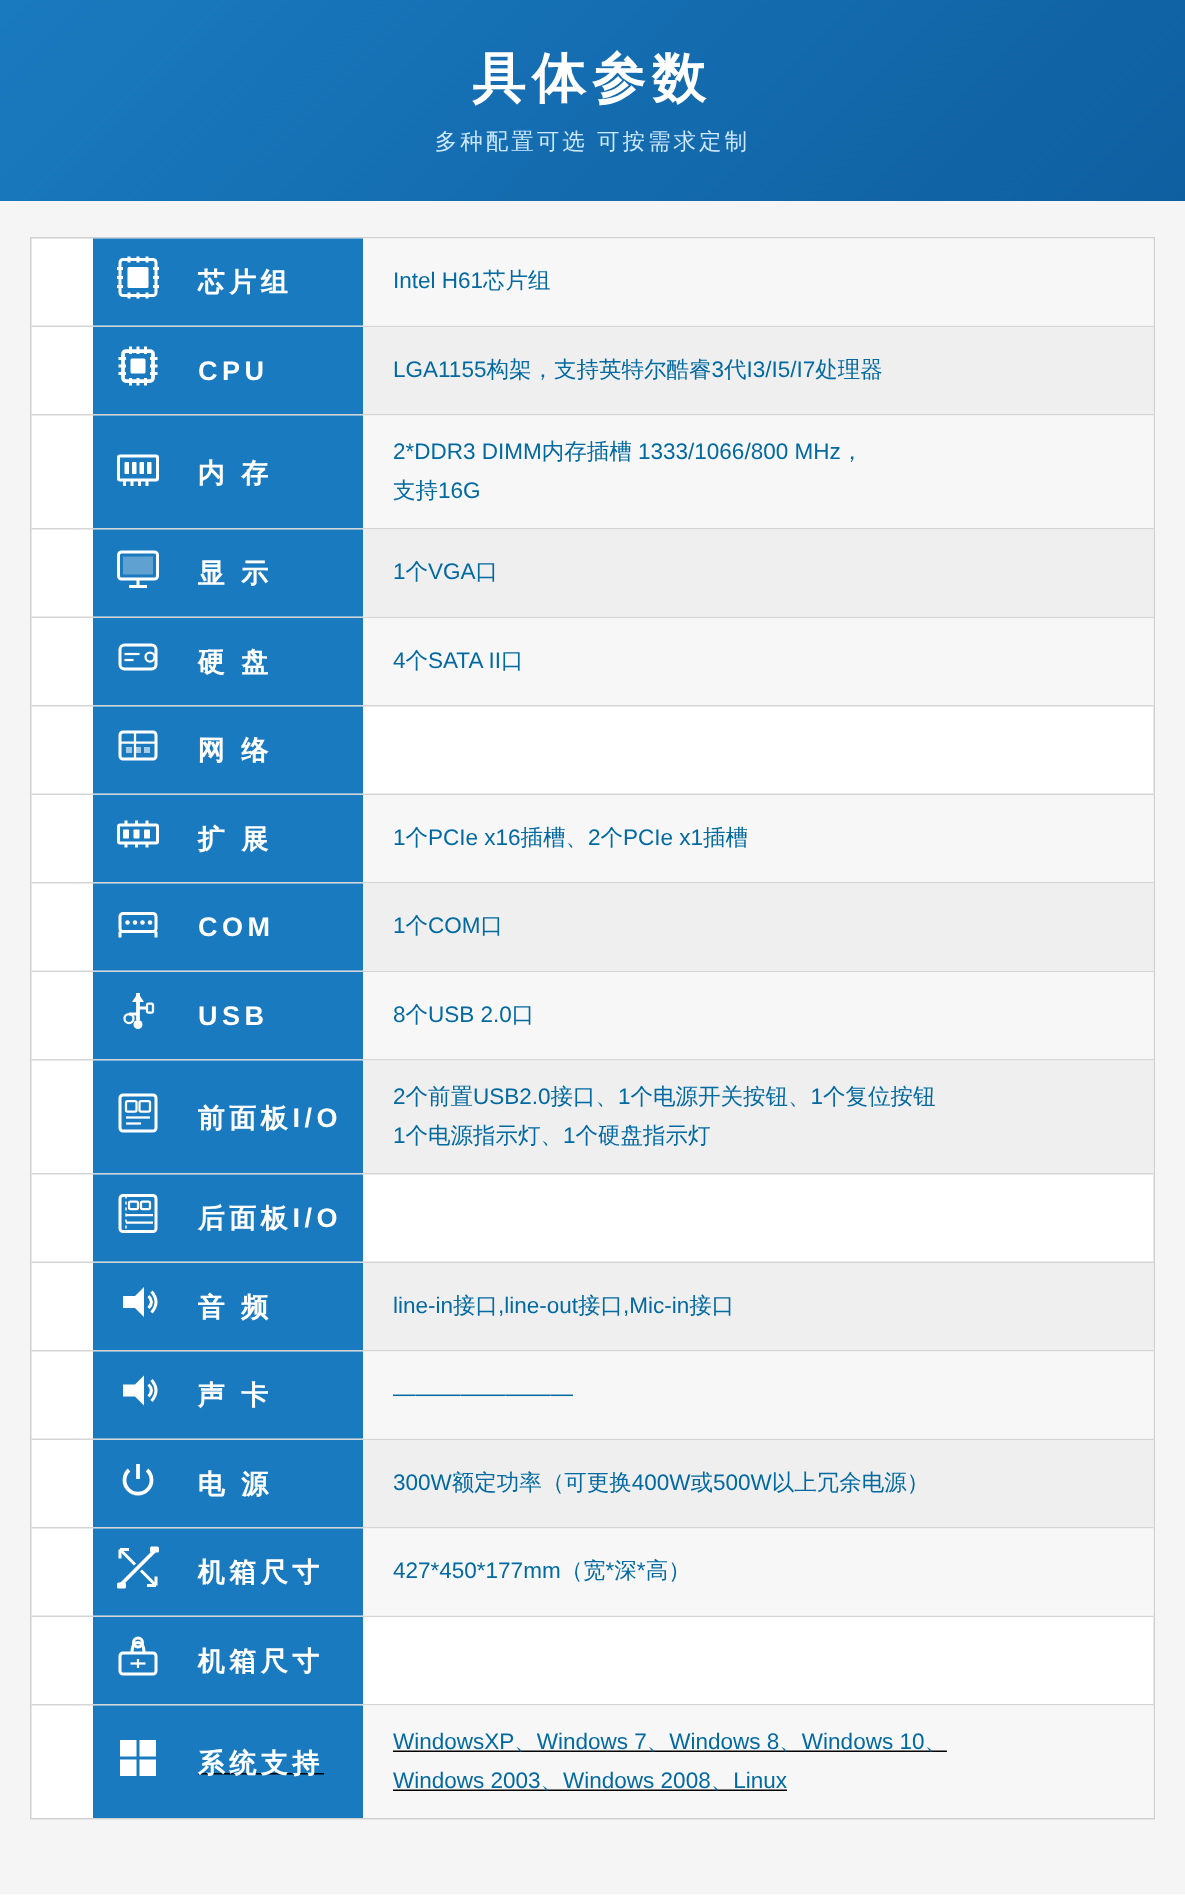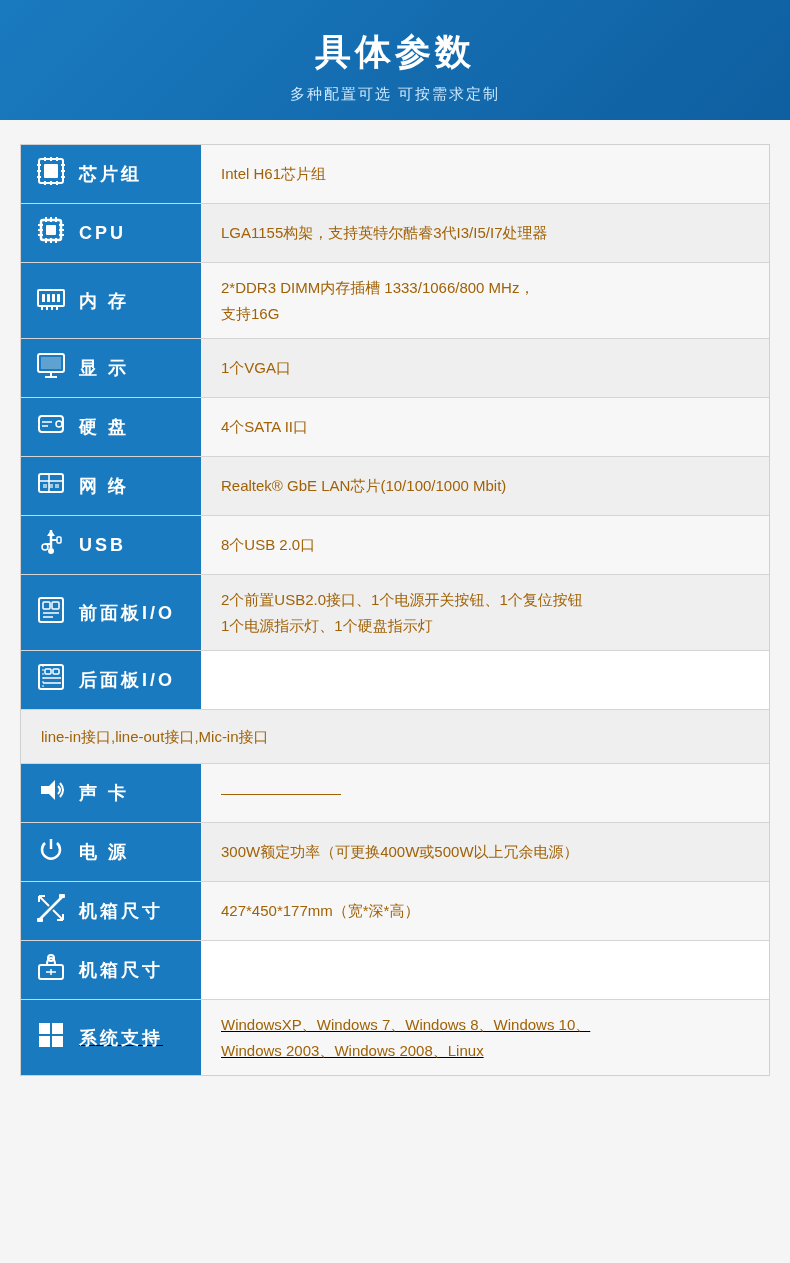"具体参数" .header { padding: 28px 20px 16px -> 28px 20px 30px }
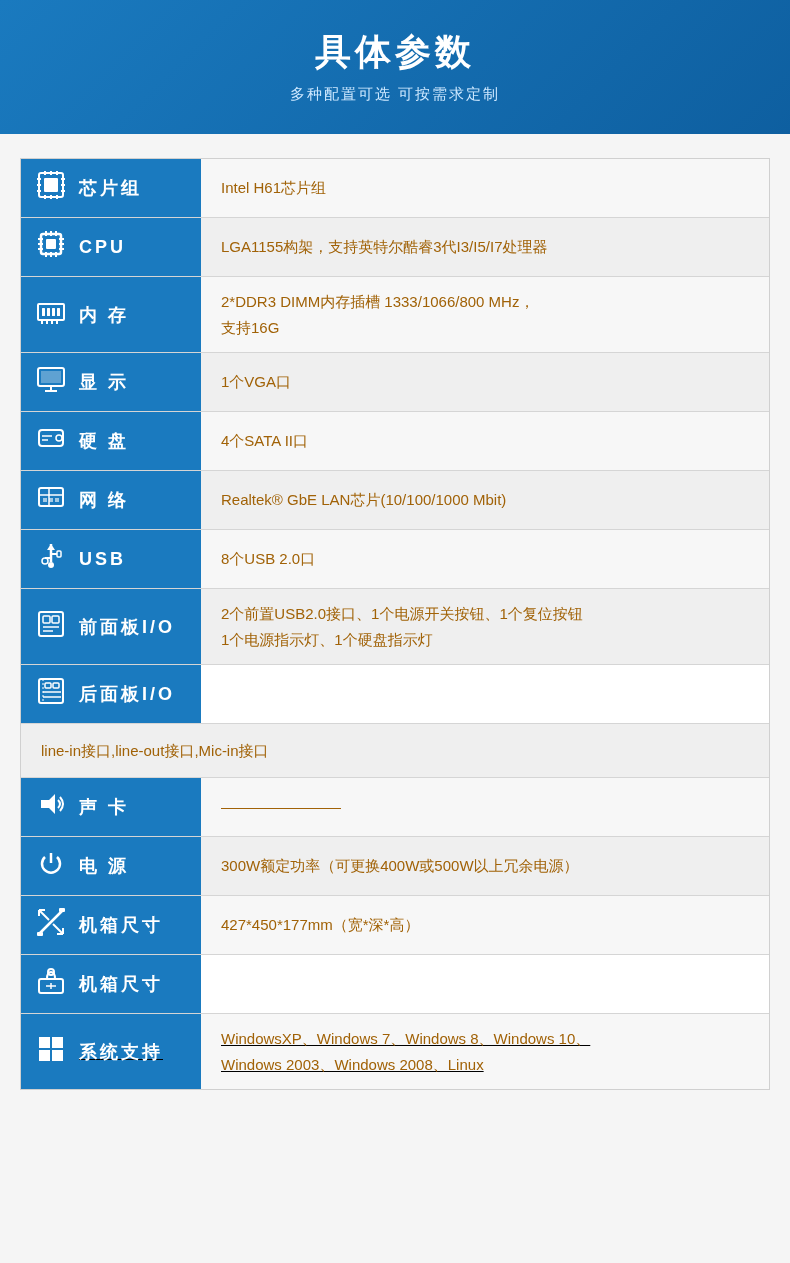"芯片组" .spec-label { gap: 10px -> 22px; margin-left: none -> 41px }
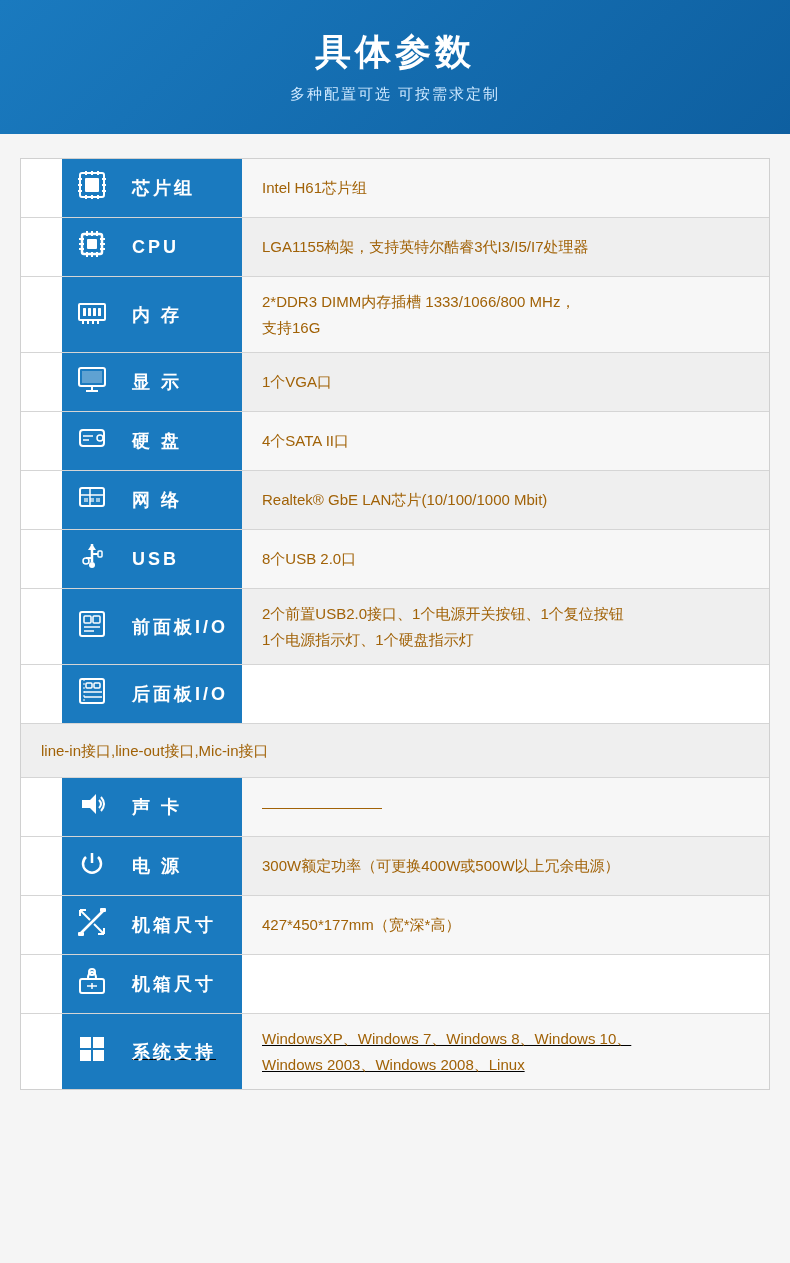"Intel H61芯片组" .spec-value { color: #a16207 -> #0369a1 }
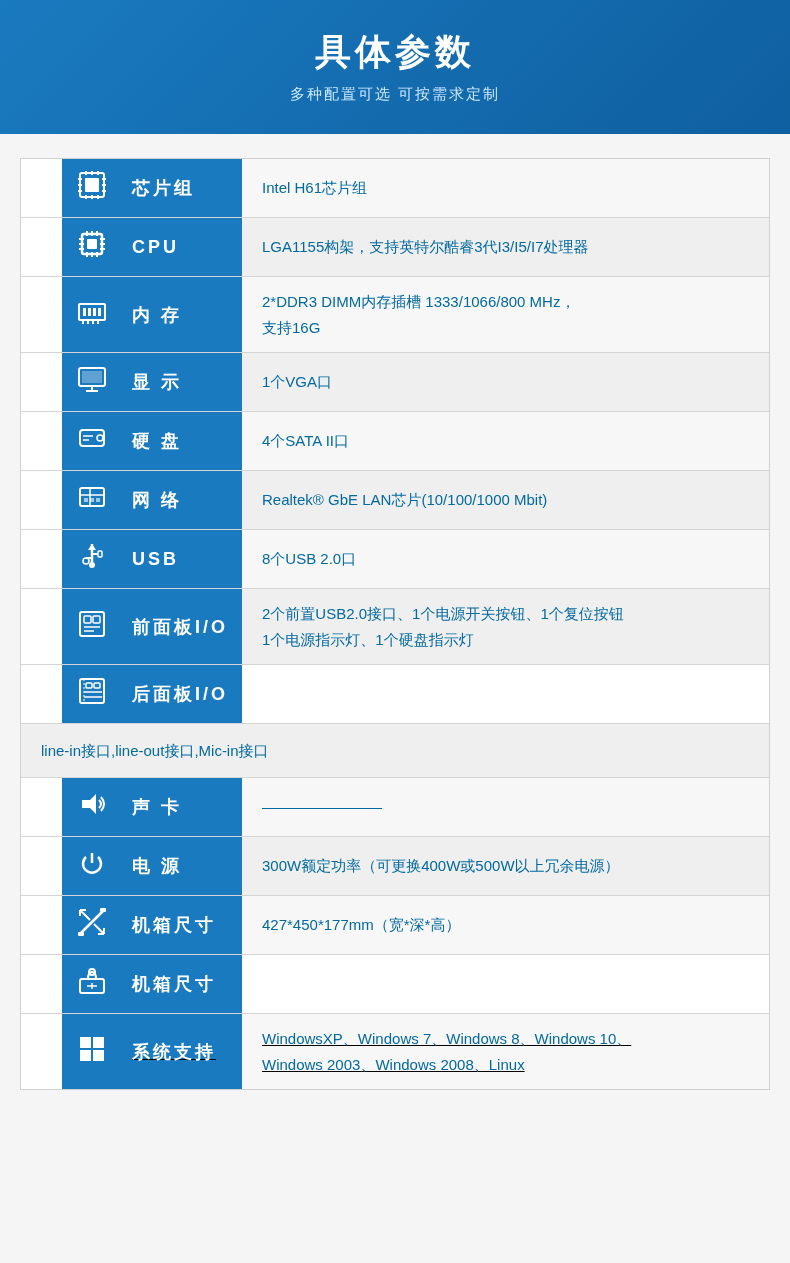"Realtek® GbE LAN芯片(10/100/1000 Mbit)" div.spec-value { html: <div> <div>Realtek® GbE LAN芯片(10/100/1000 Mbit)</div> </div> -> none }
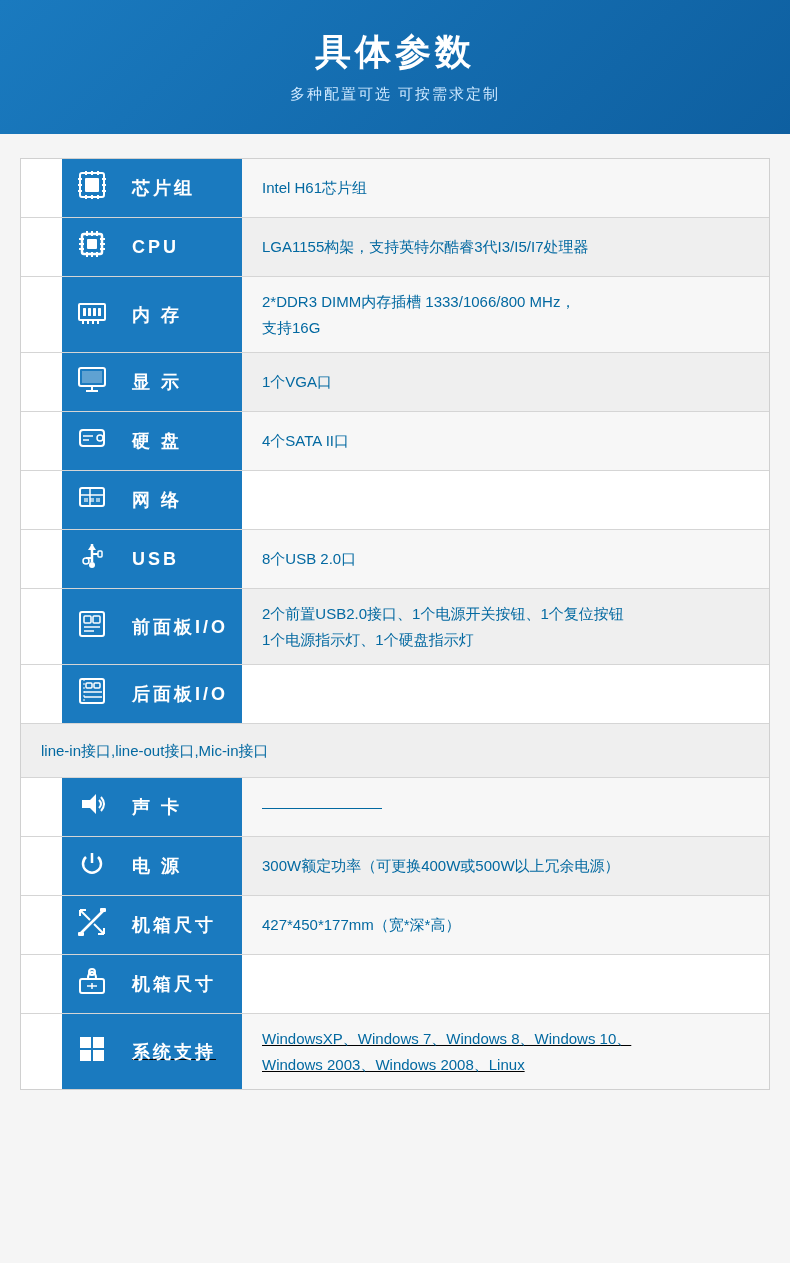"扩 展" div.spec-row { html: none -> <div> <div> <div><svg> <rect></rect> <rect></rect> <rect></rect> <rect></rect> <line></line> <line></line> <line></line> <line></line> <line></line> <line></line> </svg></div> <div>扩 展</div> </div> <div> <div>1个PCIe x16插槽、2个PCIe x1插槽</div> </div> </div> }
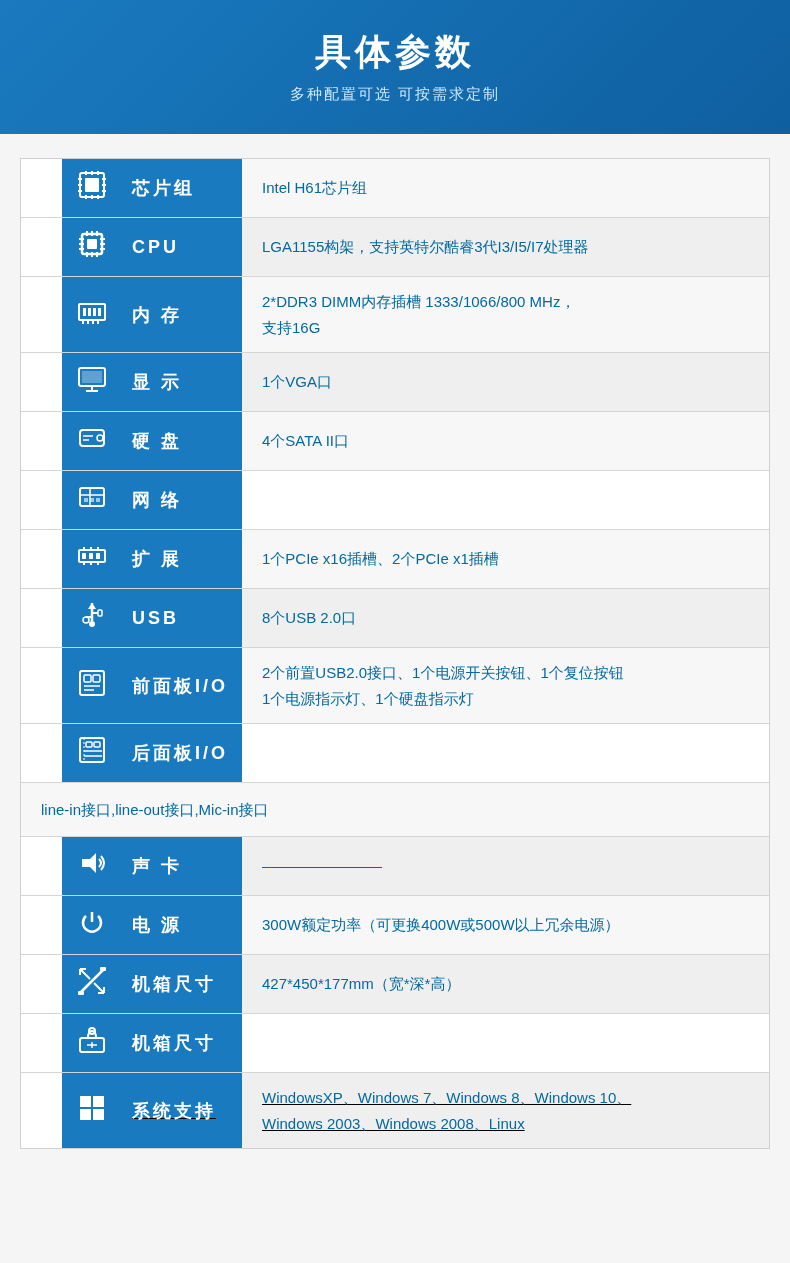"COM" div.spec-row { html: none -> <div> <div> <div><svg> <rect></rect> <circle></circle> <circle></circle> <circle></circle> <circle></circle> <line></line> <line></line> </svg></div> <div>COM</div> </div> <div> <div>1个COM口</div> </div> </div> }
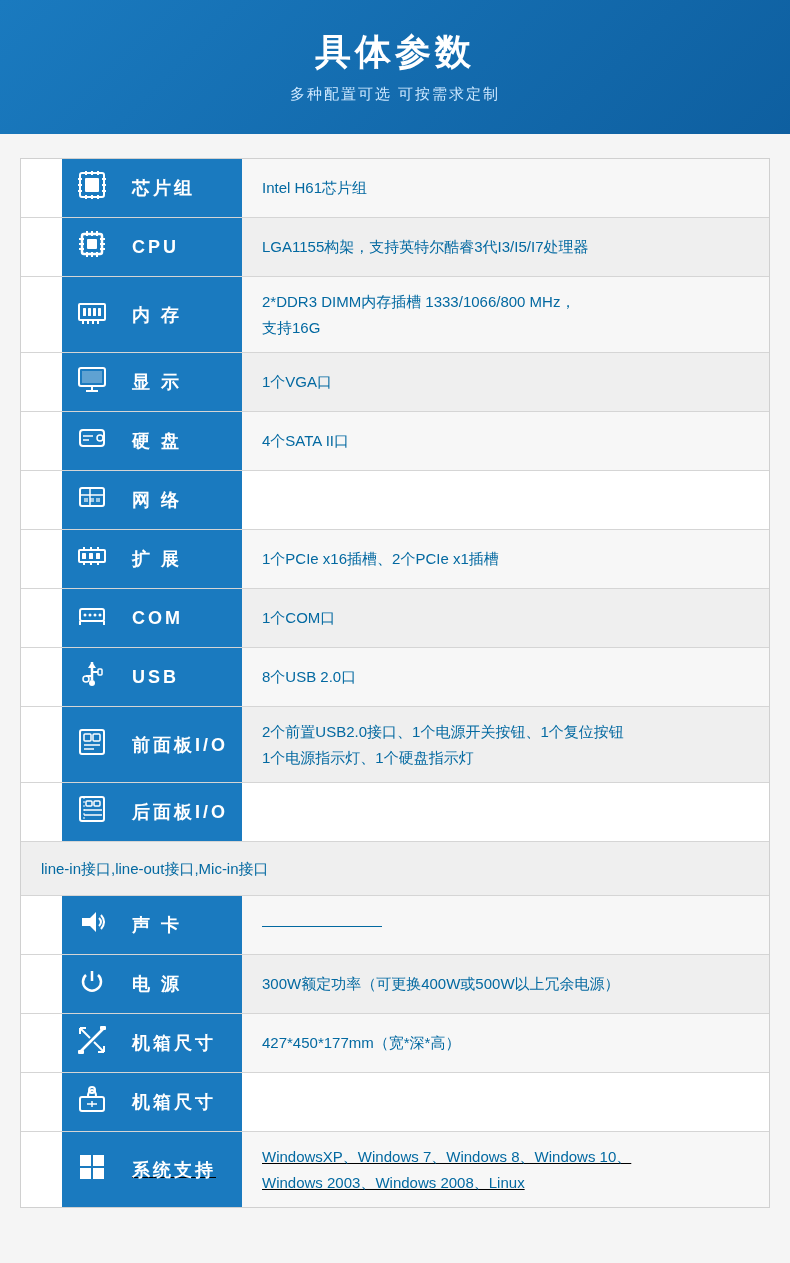"音 频" div.spec-label { html: none -> <div> <div><svg> <polygon></polygon> <path></path> <path></path> </svg></div> <div>音 频</div> </div> }
